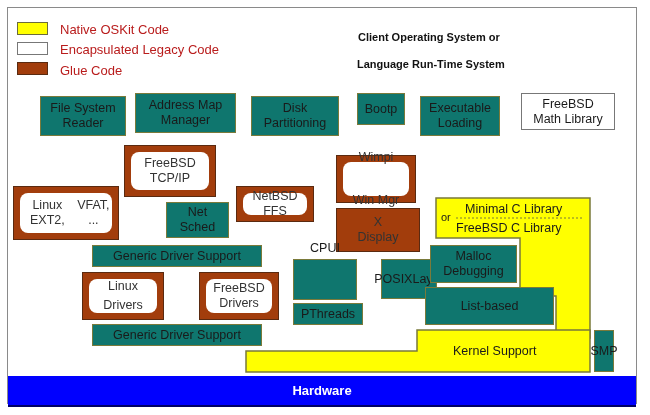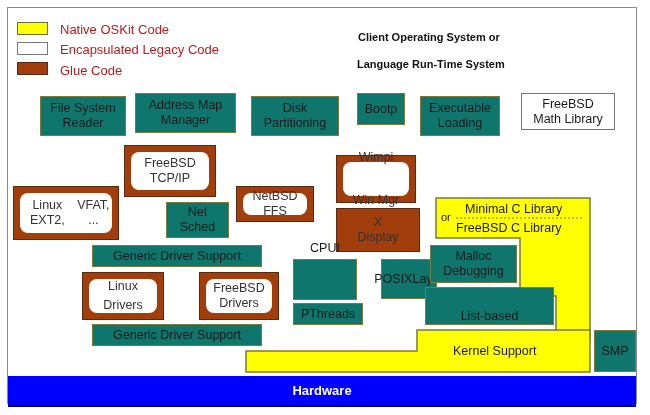"List-based" div.box { justify-content: flex-end -> none }
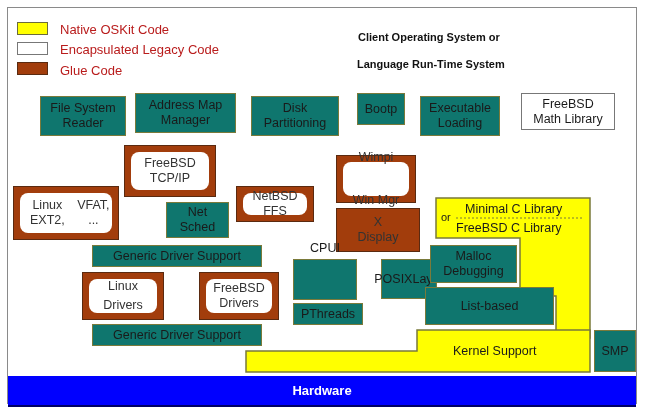"SMP" div.box { width: 42px -> 20px }
